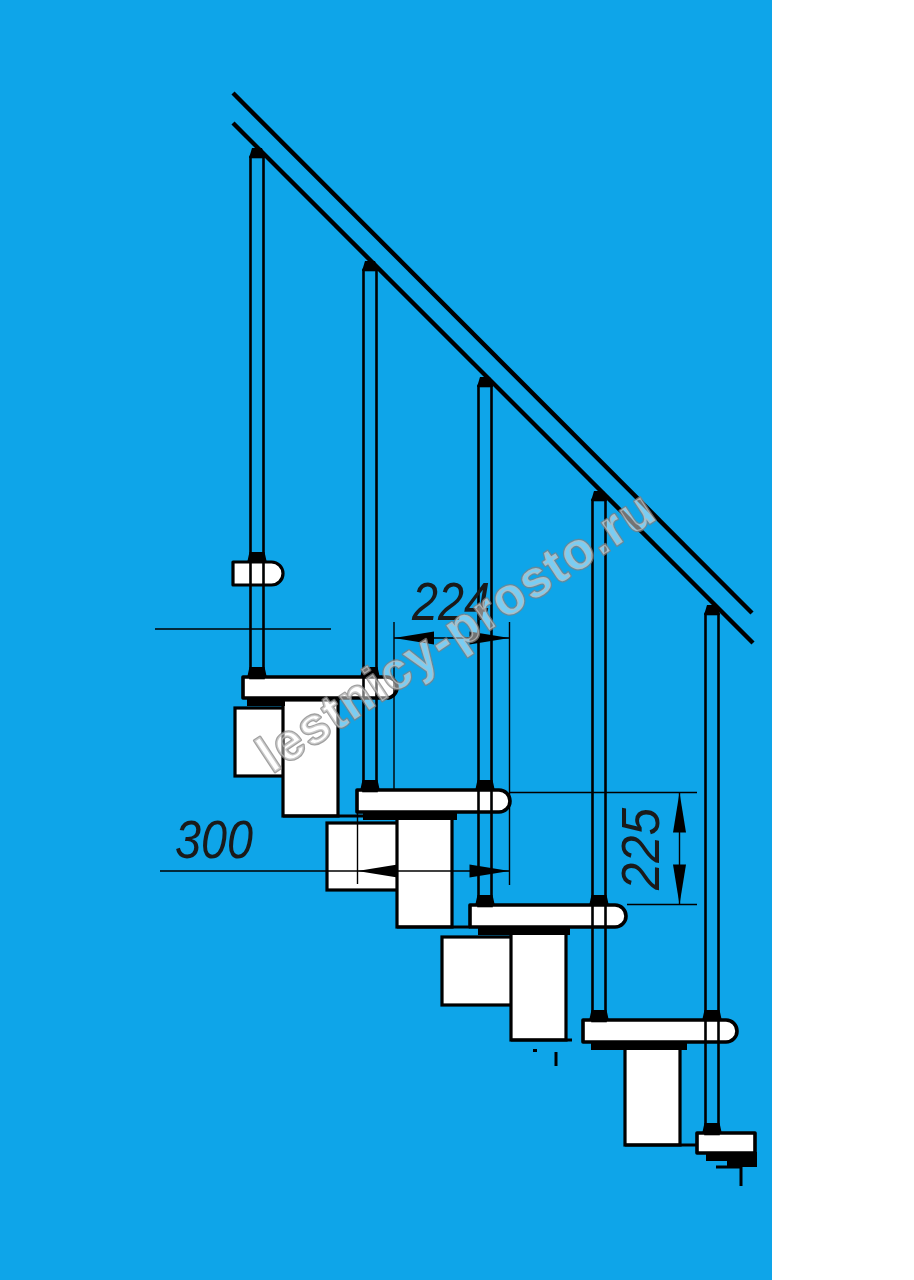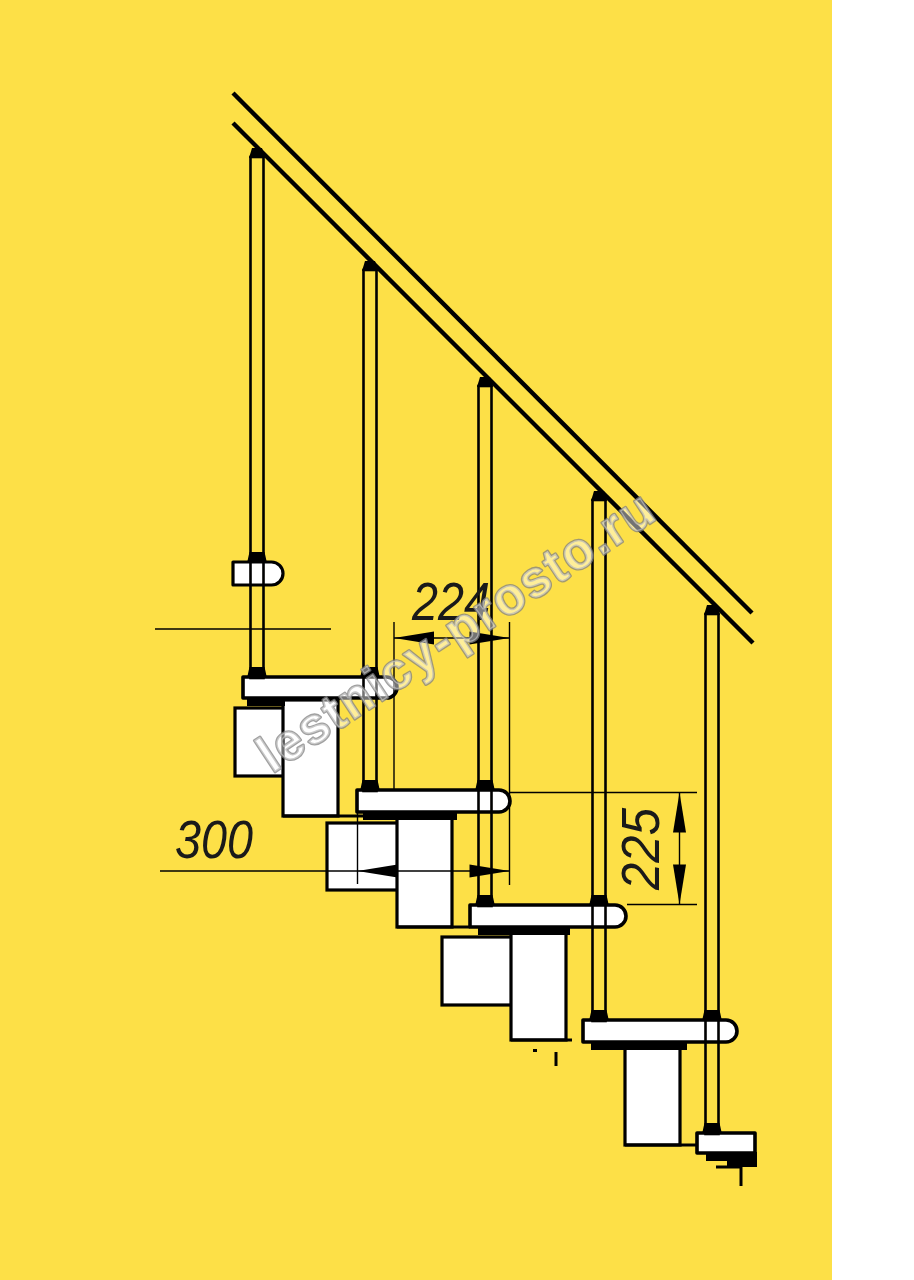"224" .page { background: #fde047 -> #0ea5e9; width: 832px -> 772px }
